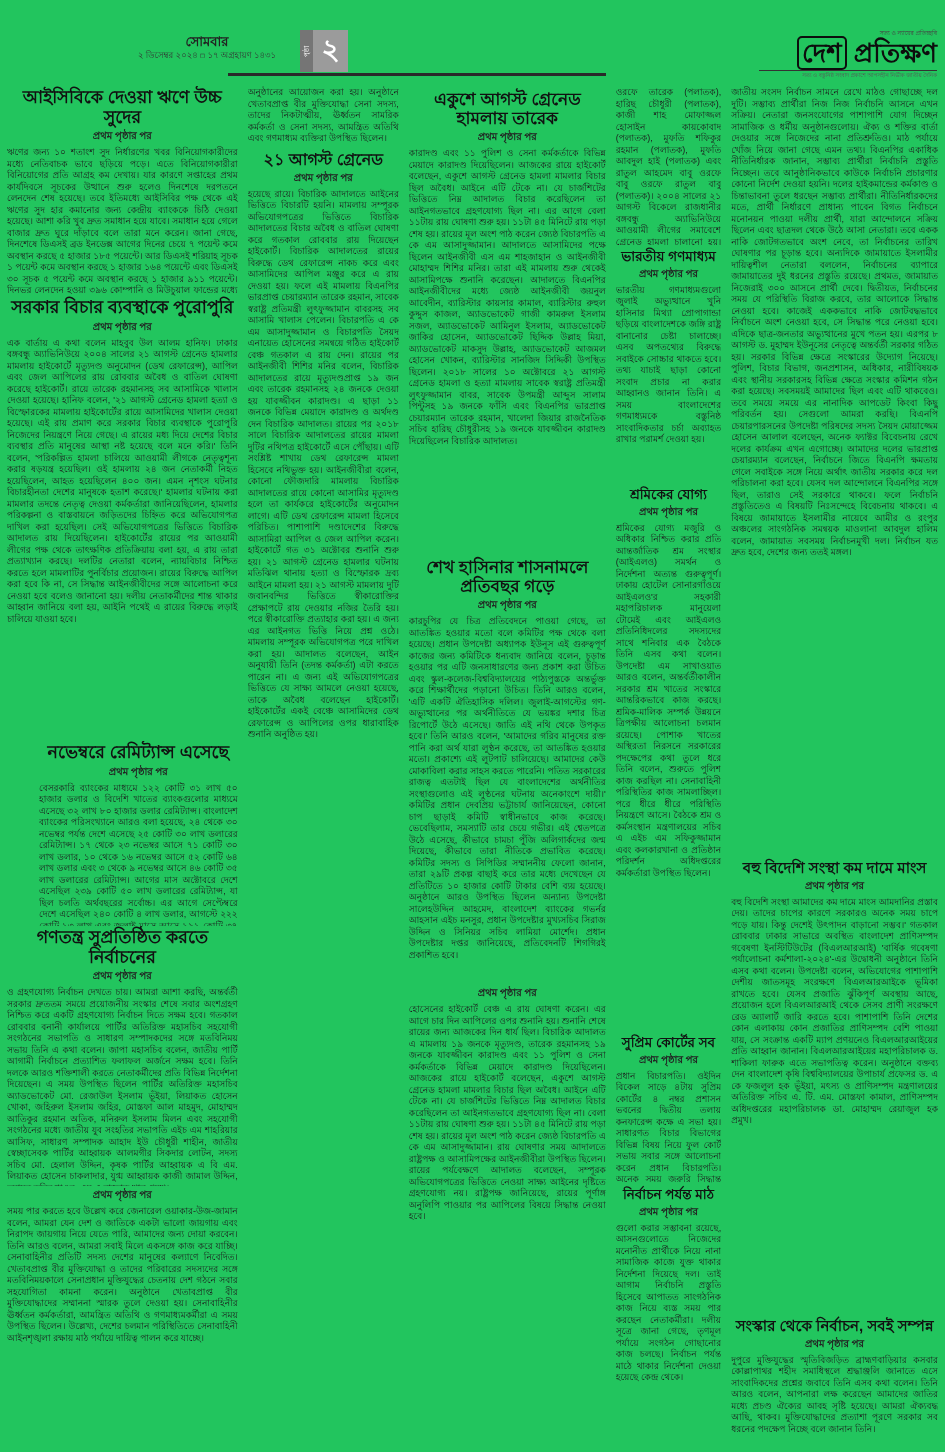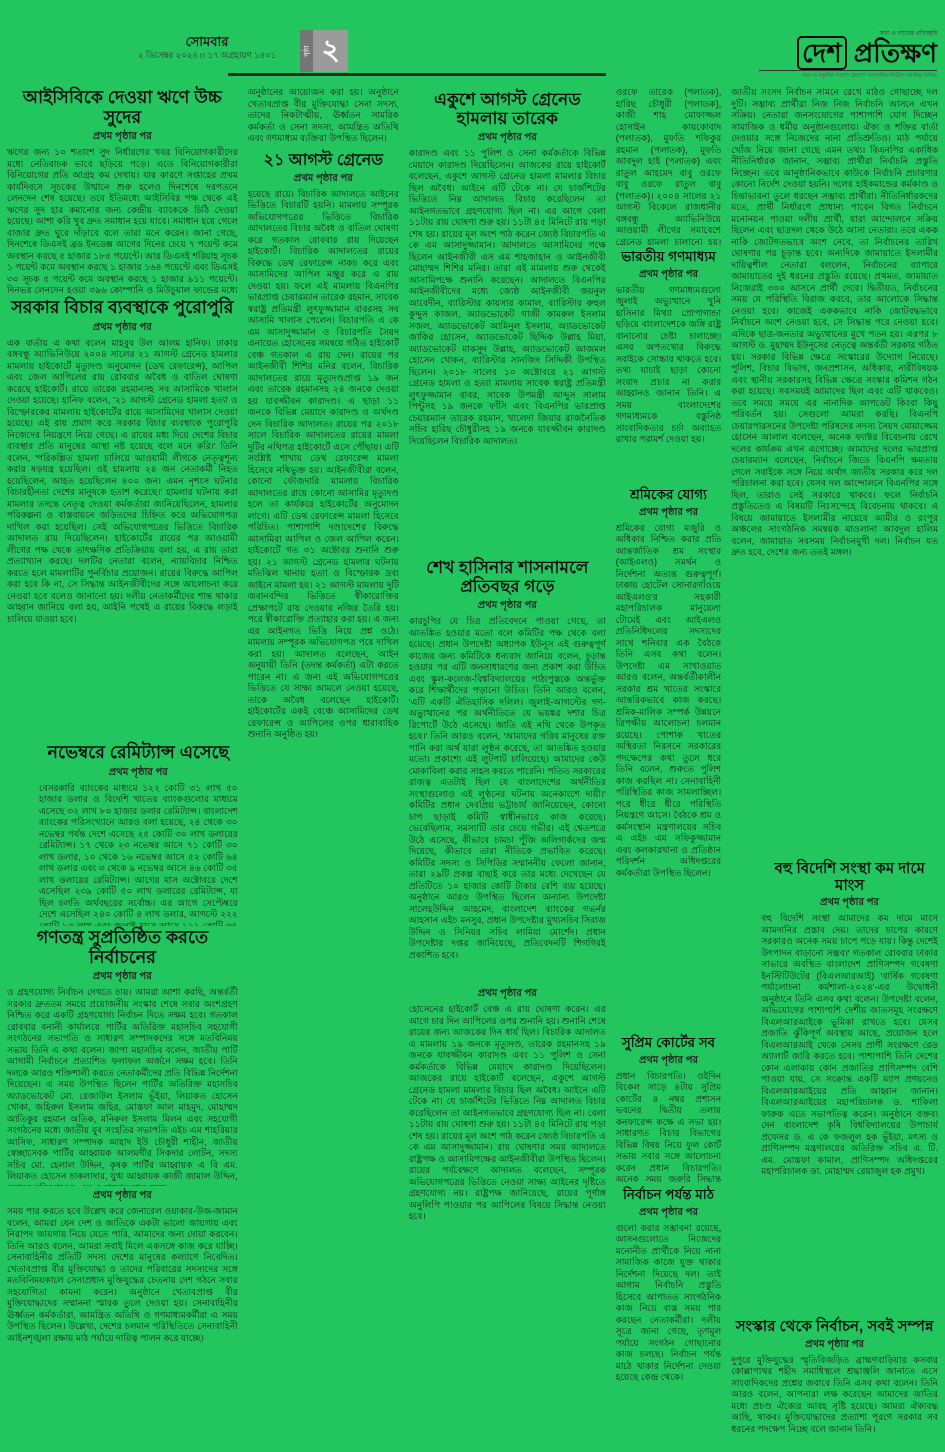"বহু বিদেশি সংস্থা কম দামে" div.block { margin-left: 30px -> none }
